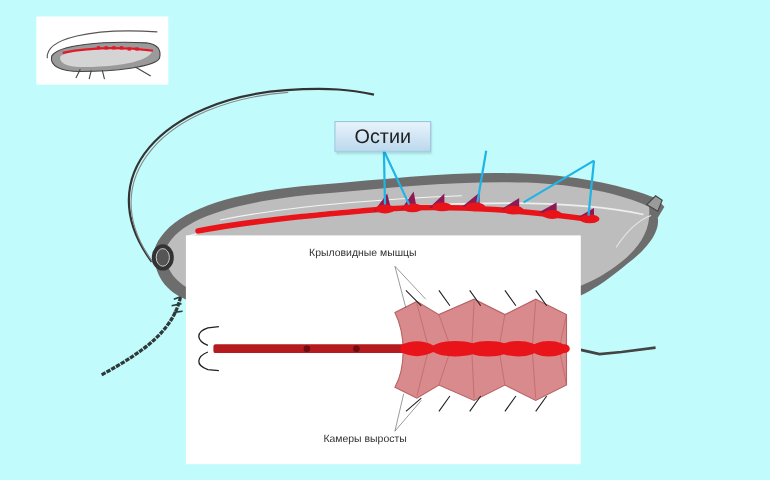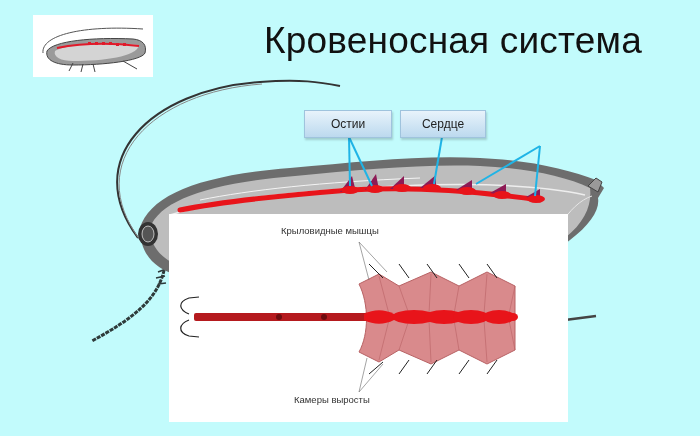"Кровеносная система" div.title { html: <div>Кровеносная система</div> -> none }
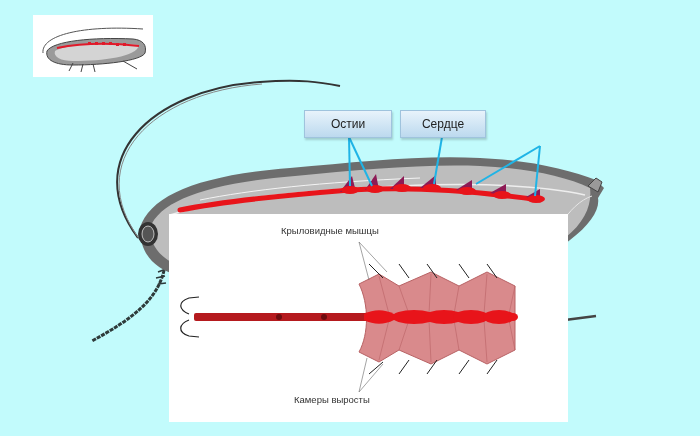"Остии" .callout { font-size: 12px -> 18px }
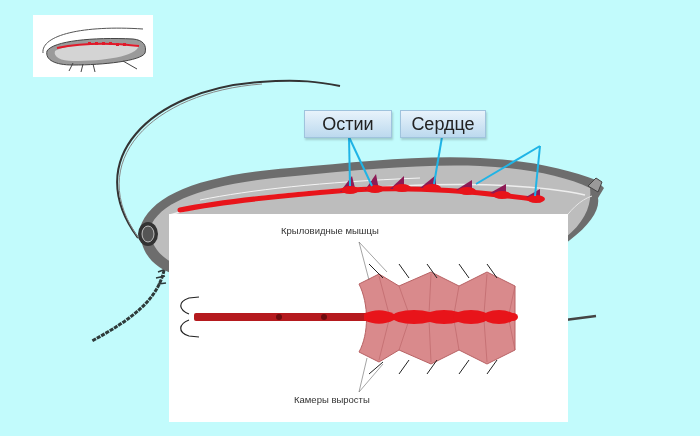"Сердце" div.callout { html: <div>Сердце</div> -> none }
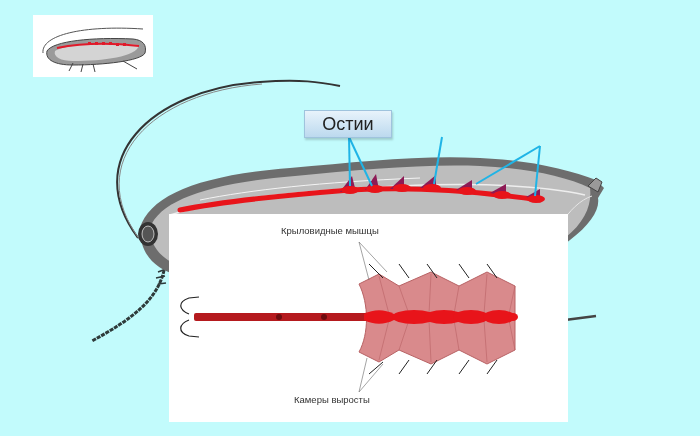"Крыловидные мышцы" .inset { padding-left: 40px -> none }
